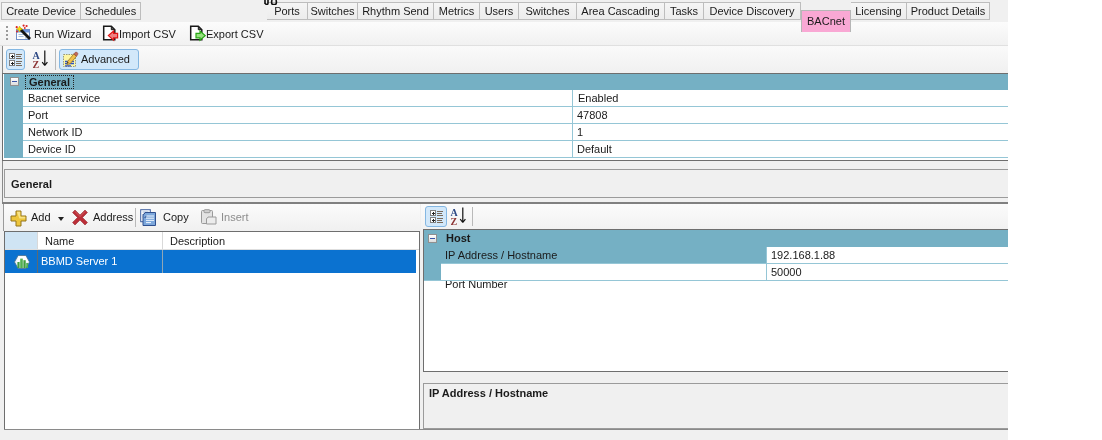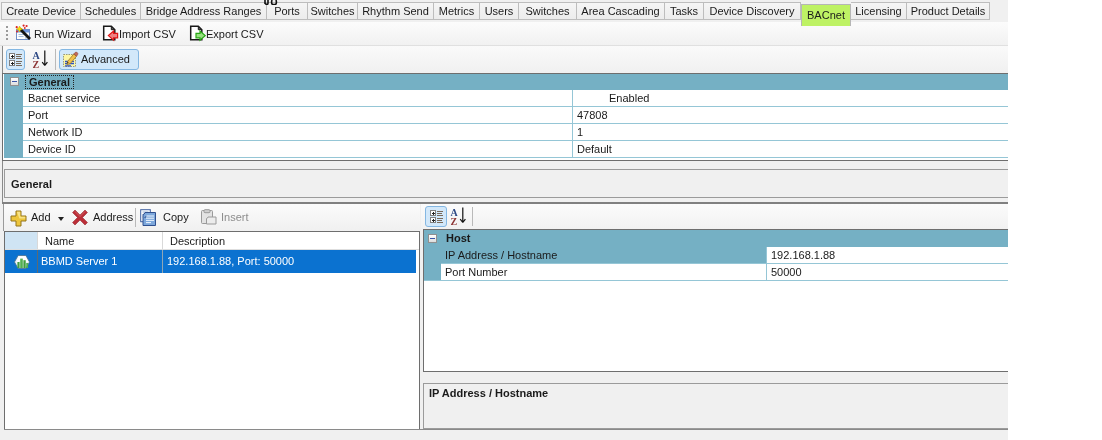"Bridge Address Ranges" div.tab { html: <div>Bridge Address Ranges</div> -> none }
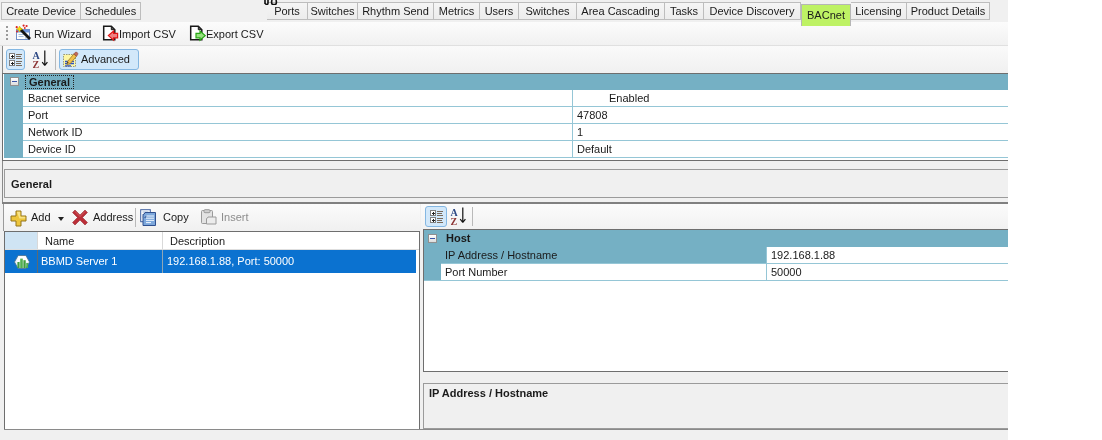"BACnet" .tab.sel { background: #bef264 -> #f9a8d4; top: 4px -> 10px }
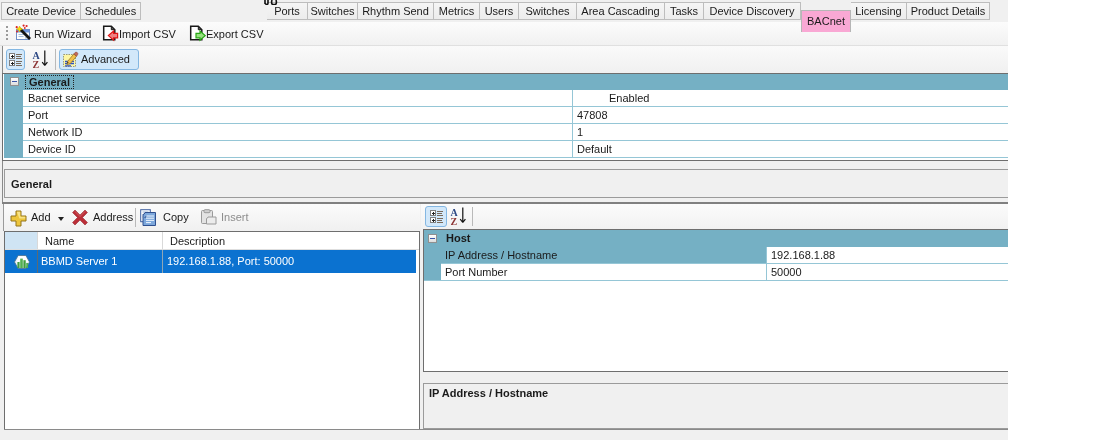"Enabled" div.cell { left: 609px -> 578px }
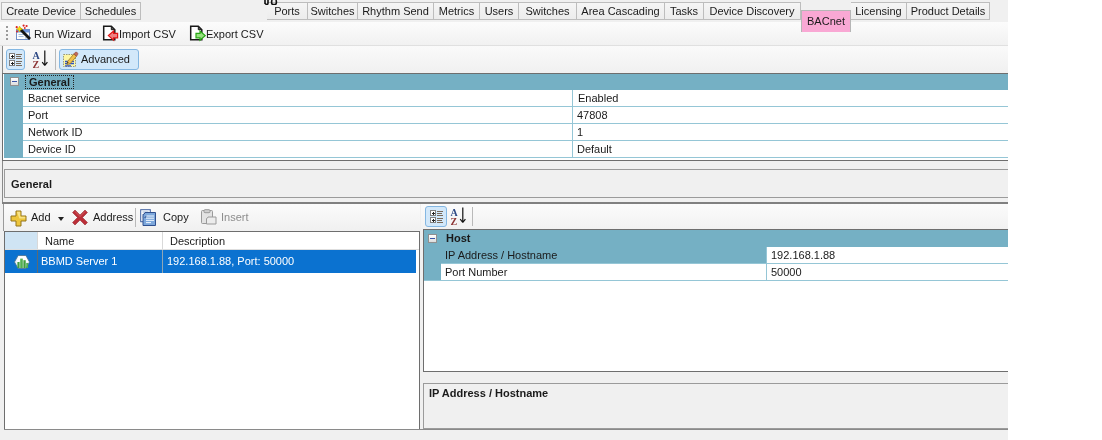"192.168.1.88, Port: 50000" div.cell { html: <div>192.168.1.88, Port: 50000</div> -> none }
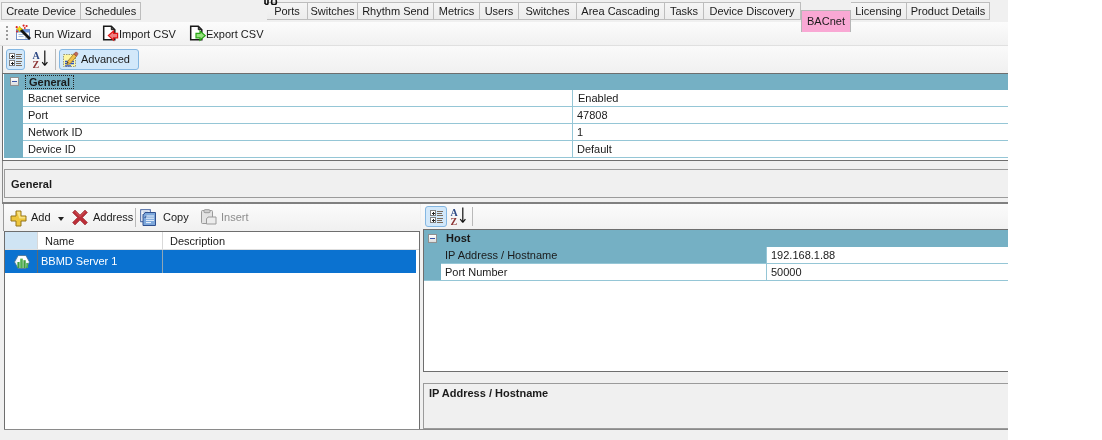"Port Number" div.cell { top: 264px -> 276px }
